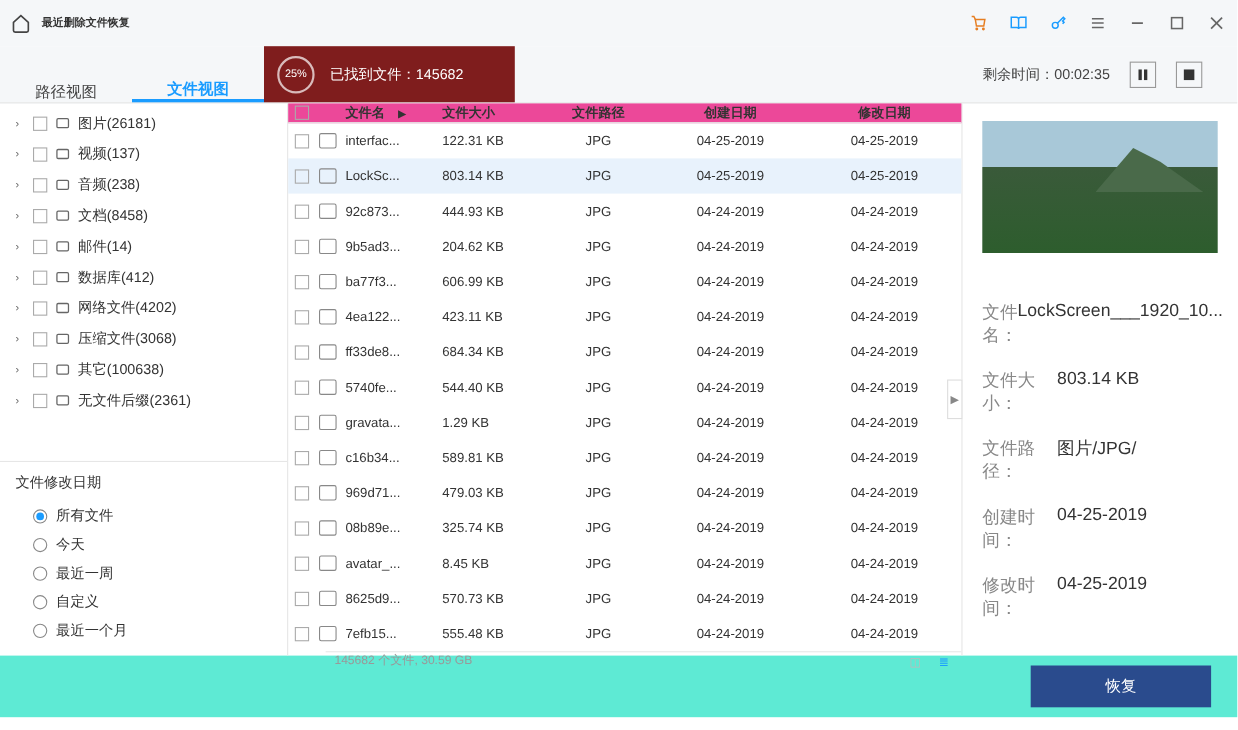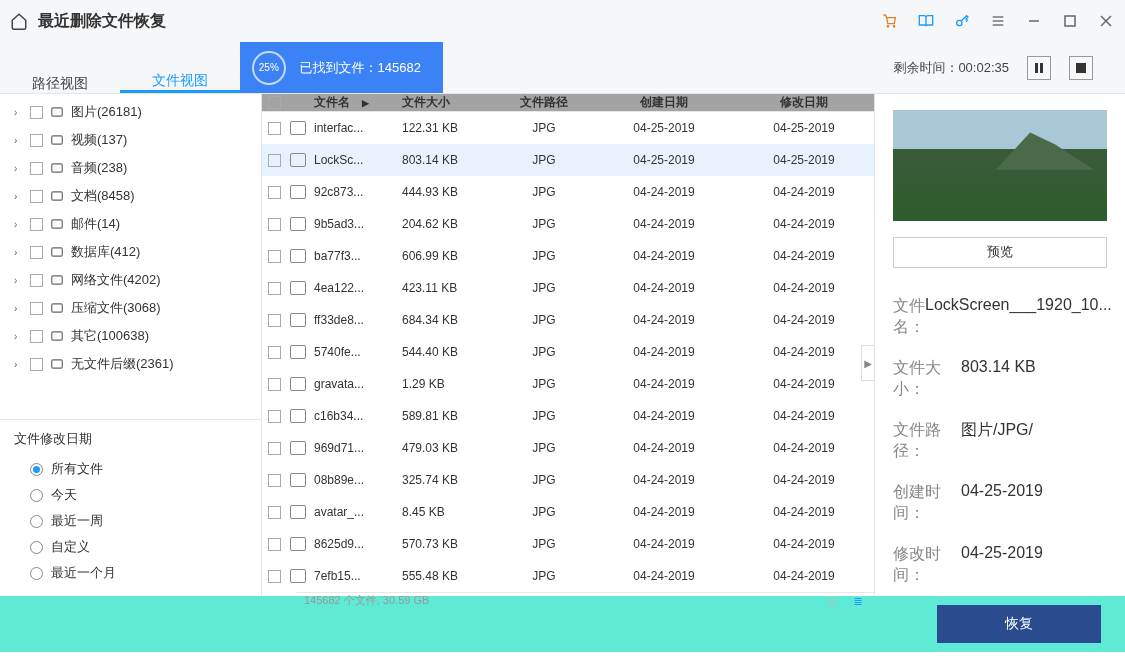"最近删除文件恢复" .titlebar .title { font-size: 16px -> 10px }
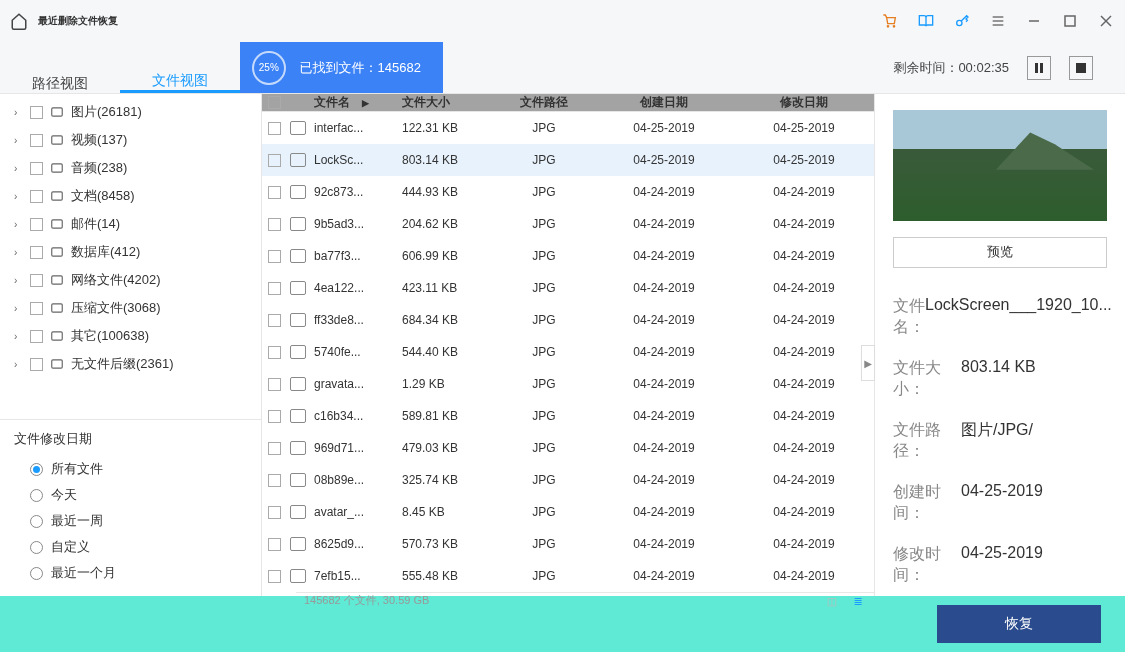"25%" .progress-pill { background: #3b82f6 -> #7f1d1d; width: 203px -> 228px }
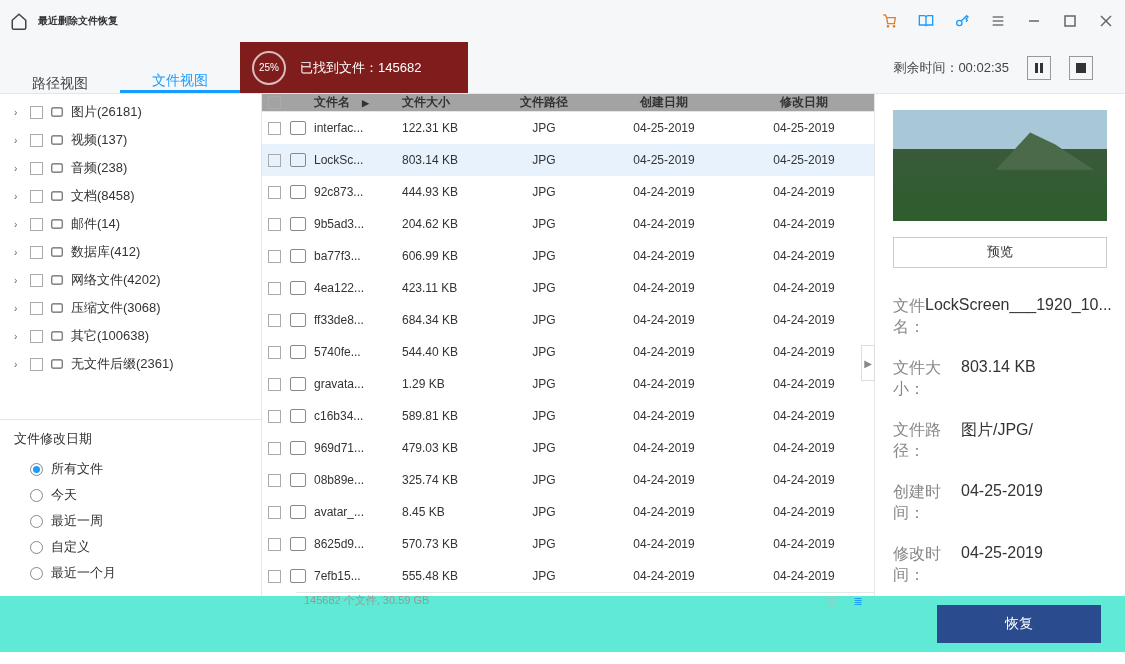"文件视图" .tab.active { font-weight: 400 -> 700 }
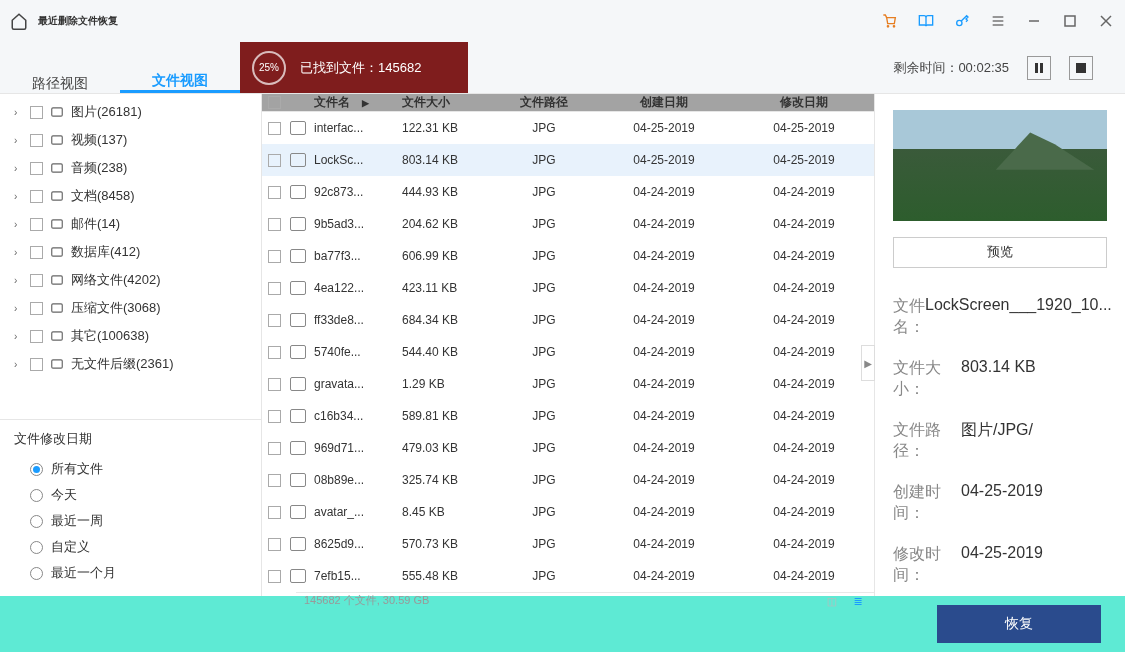"文件名" .thead { background: #a3a3a3 -> #ec4899 }
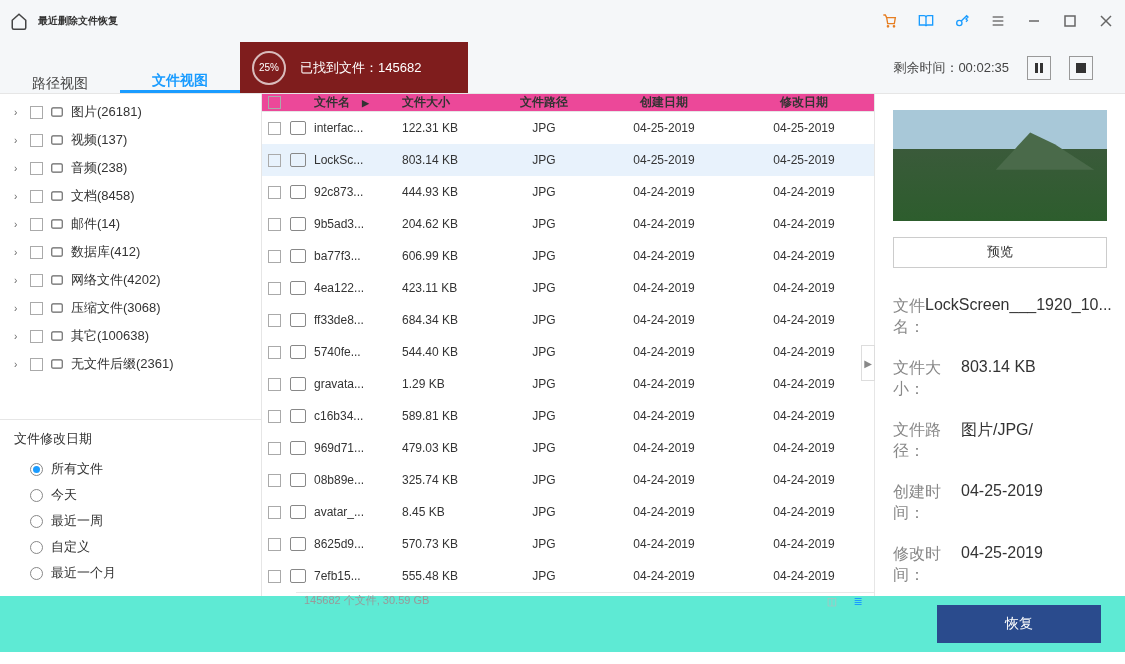"预览" div.btn { html: <div>预览</div> -> none }
